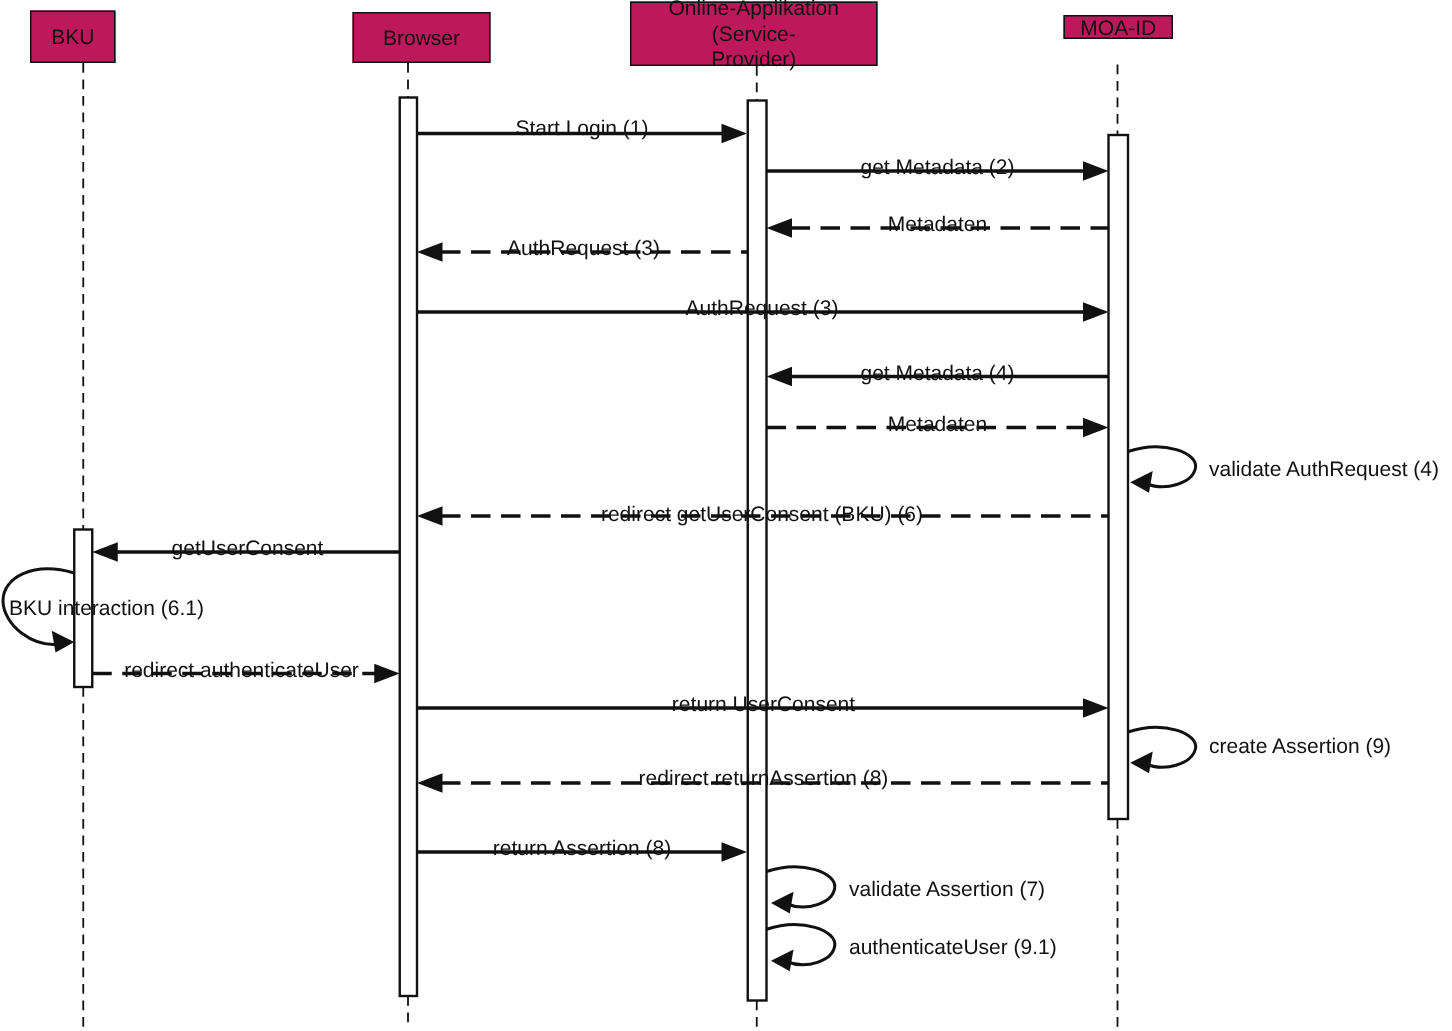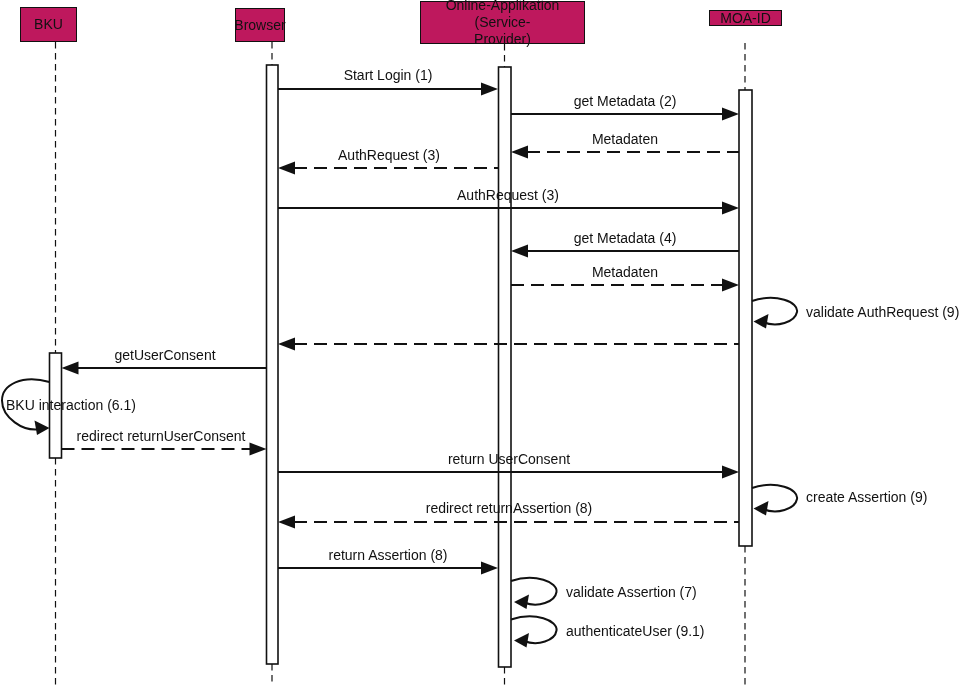"Browser" div.pbox { width: 50px -> 92px }
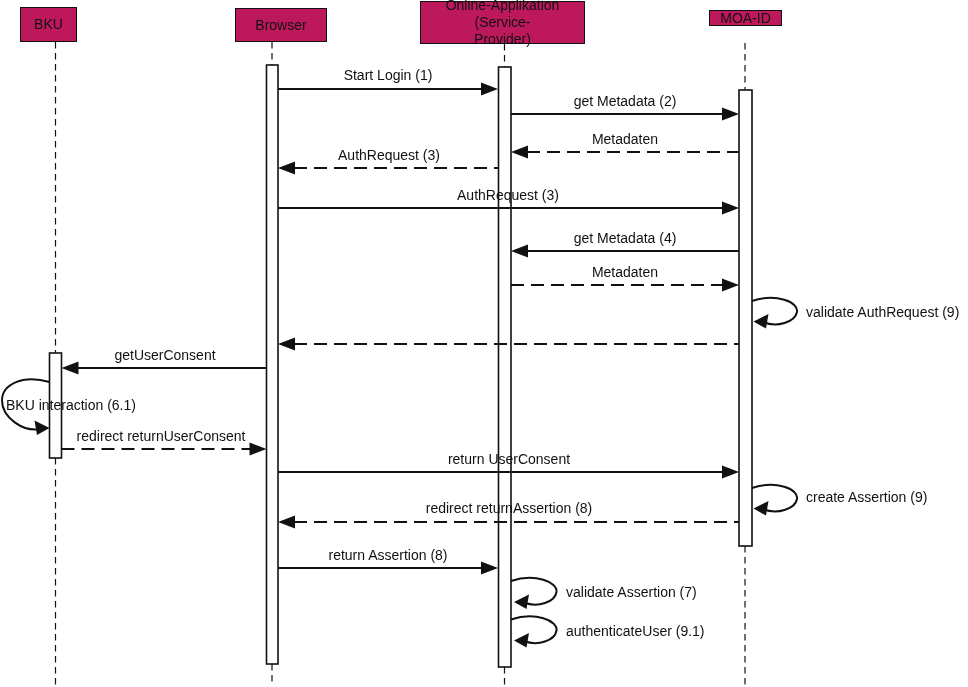"Start Login (1)" .mlabel { margin-top: none -> 10px }
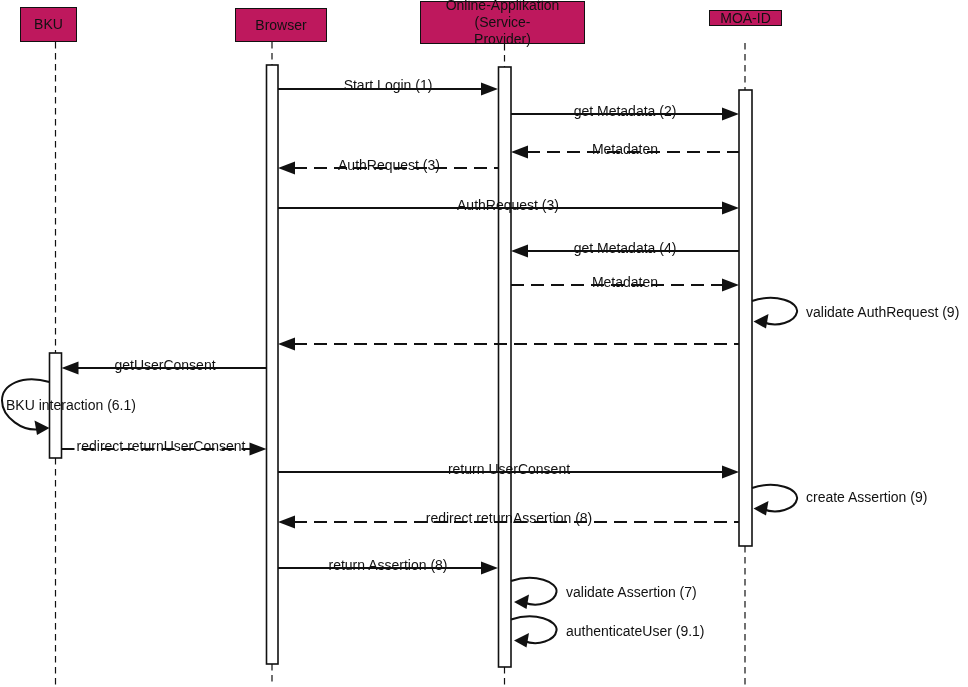"validate AuthRequest (9)" span.llabel { text: 9 -> 4 }
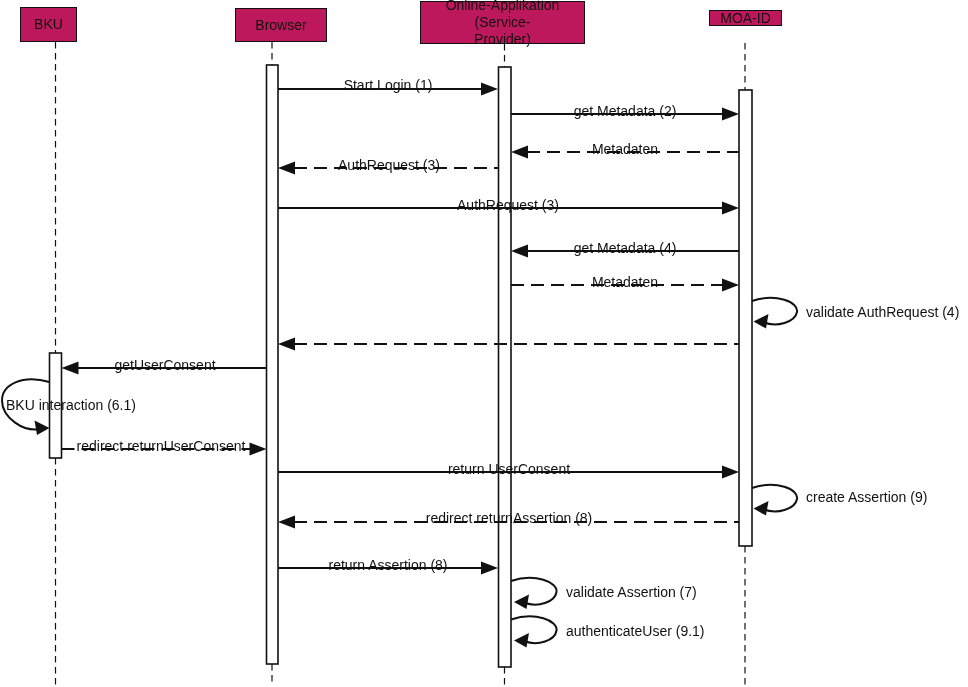"redirect getUserConsent (BKU) (6)" span.mlabel { html: none -> <span>redirect getUserConsent (BKU) (6)</span> }
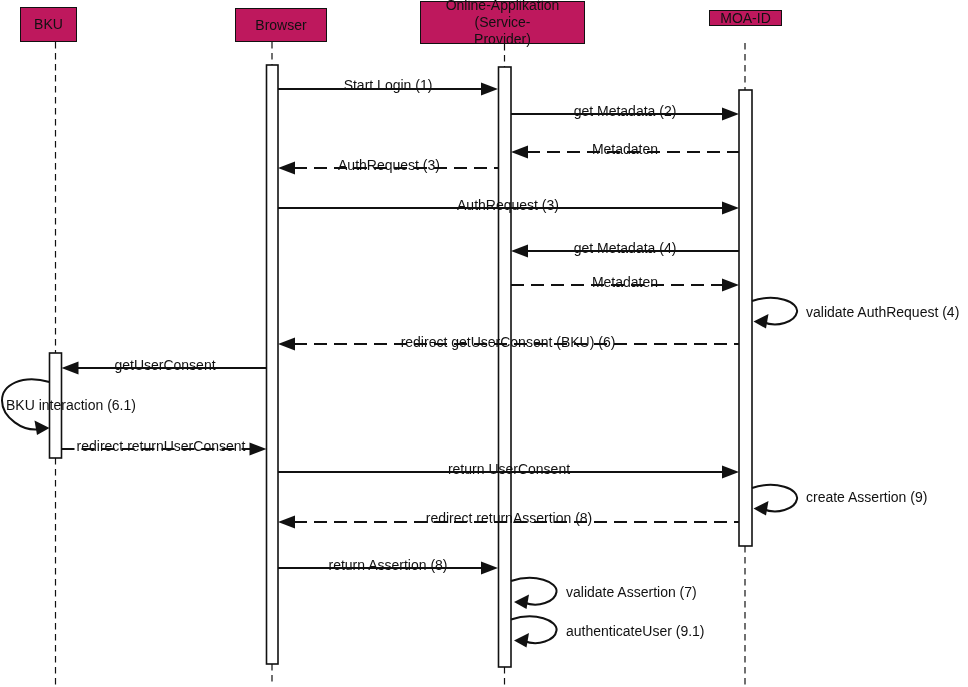"redirect returnUserConsent" span.mlabel { text: returnUserConsent -> authenticateUser }
